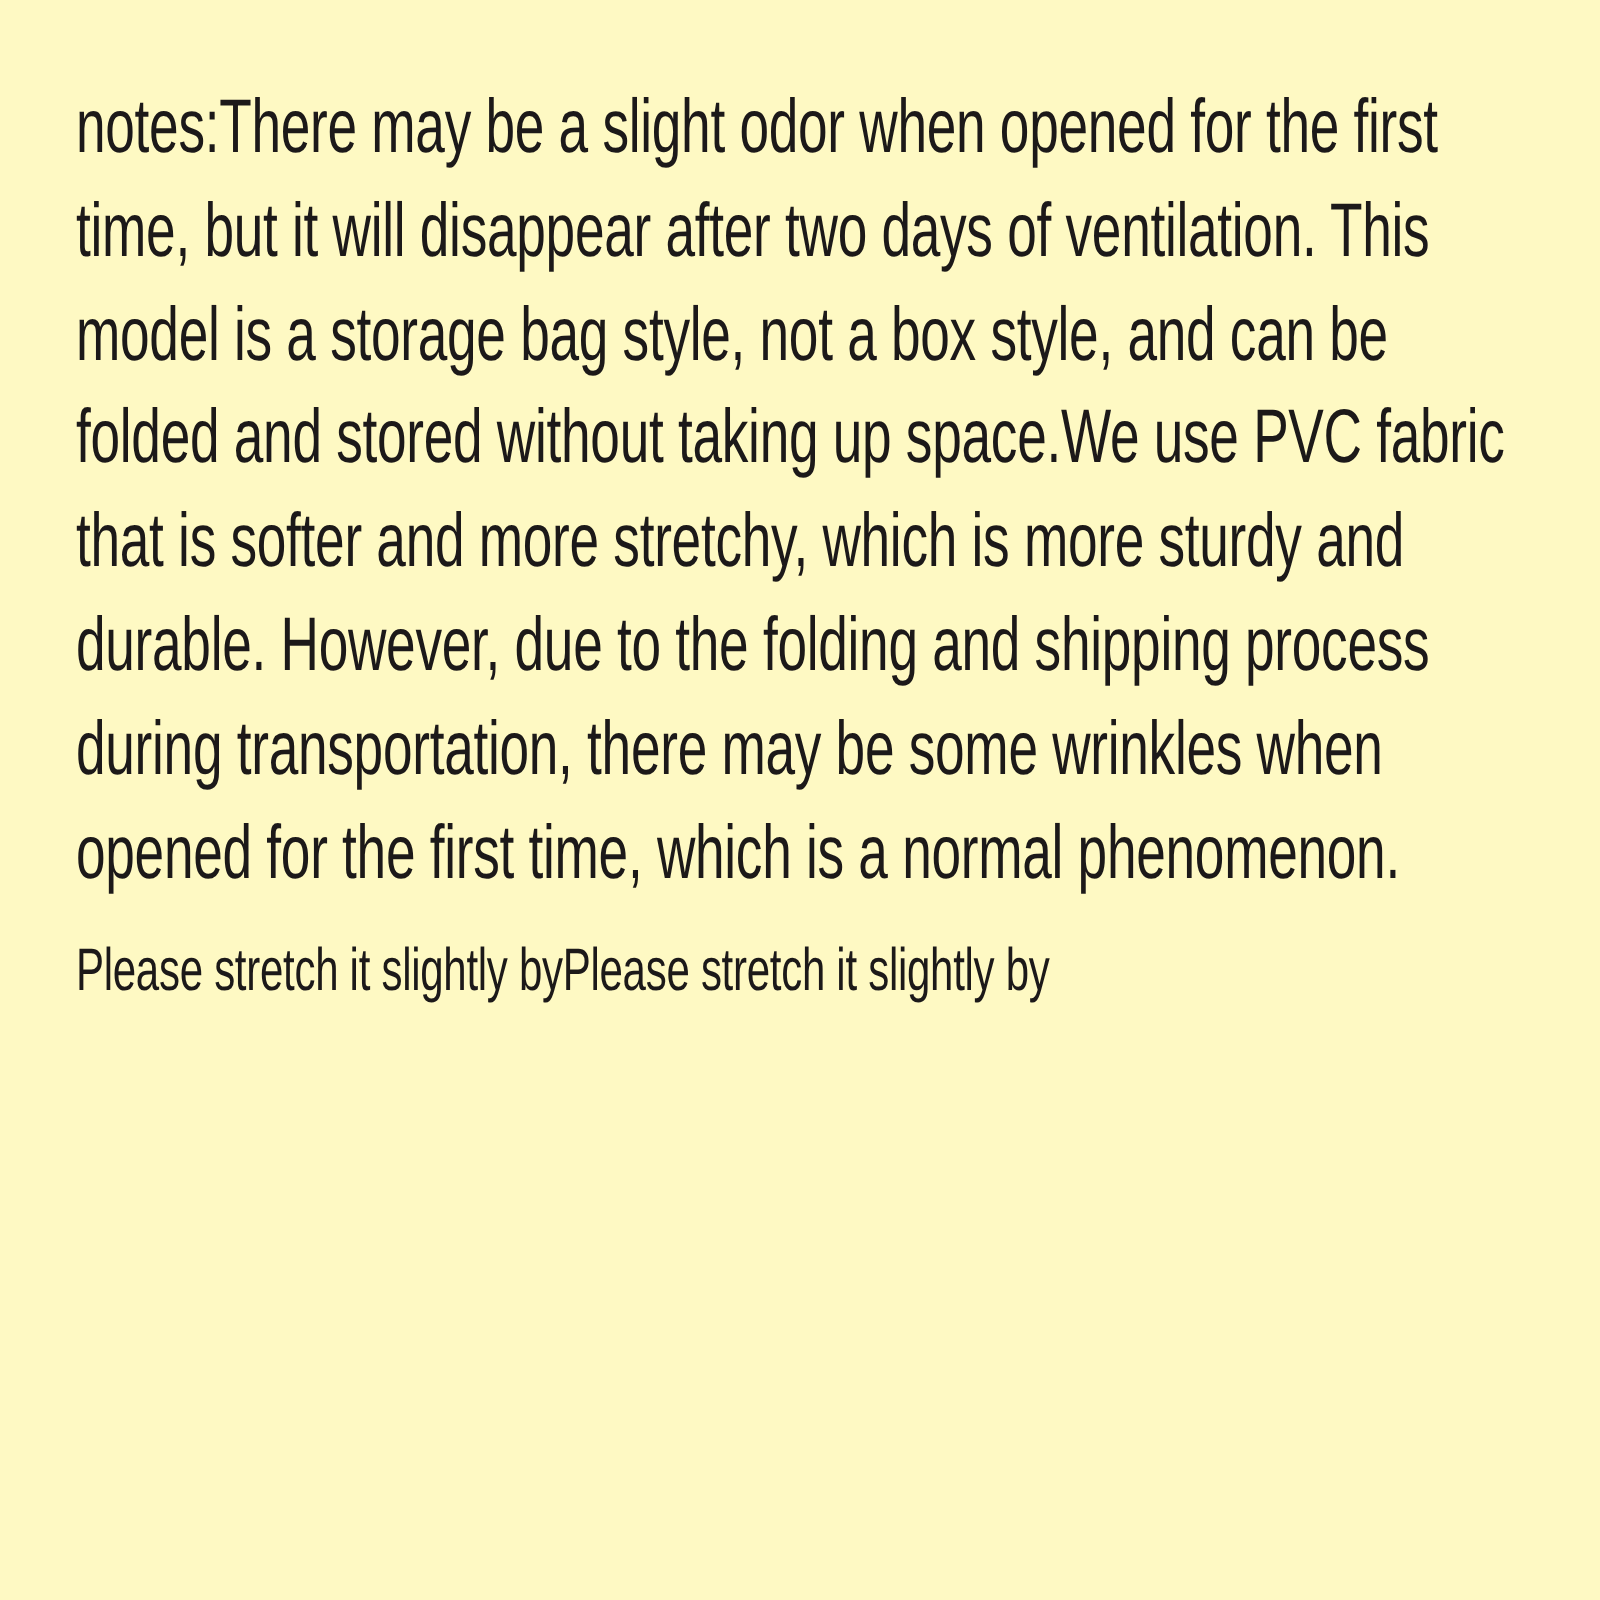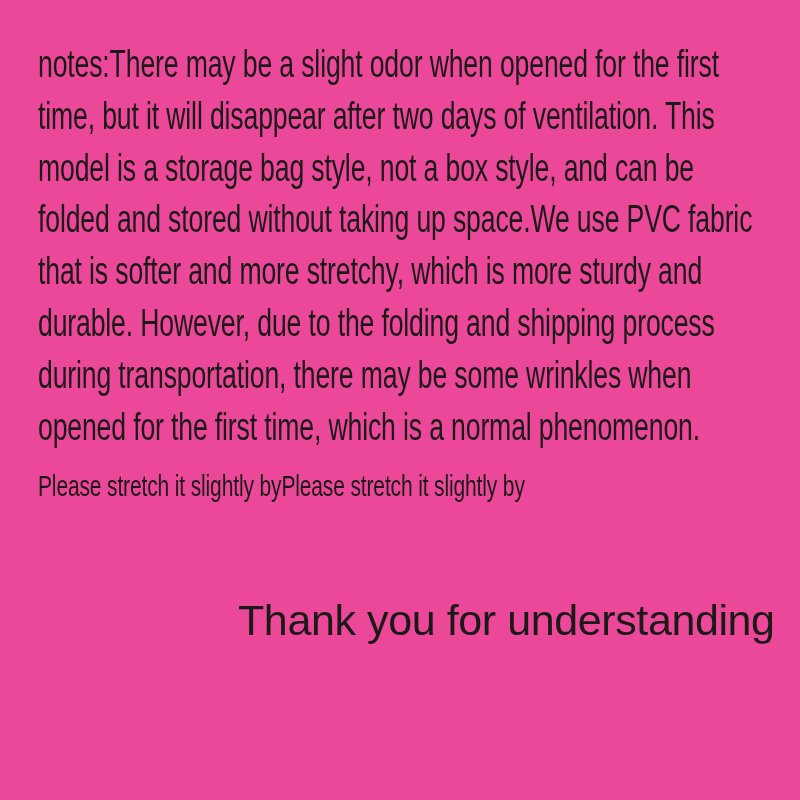"notes:There may be a slight" .canvas { background: #ec4899 -> #fef9c3 }
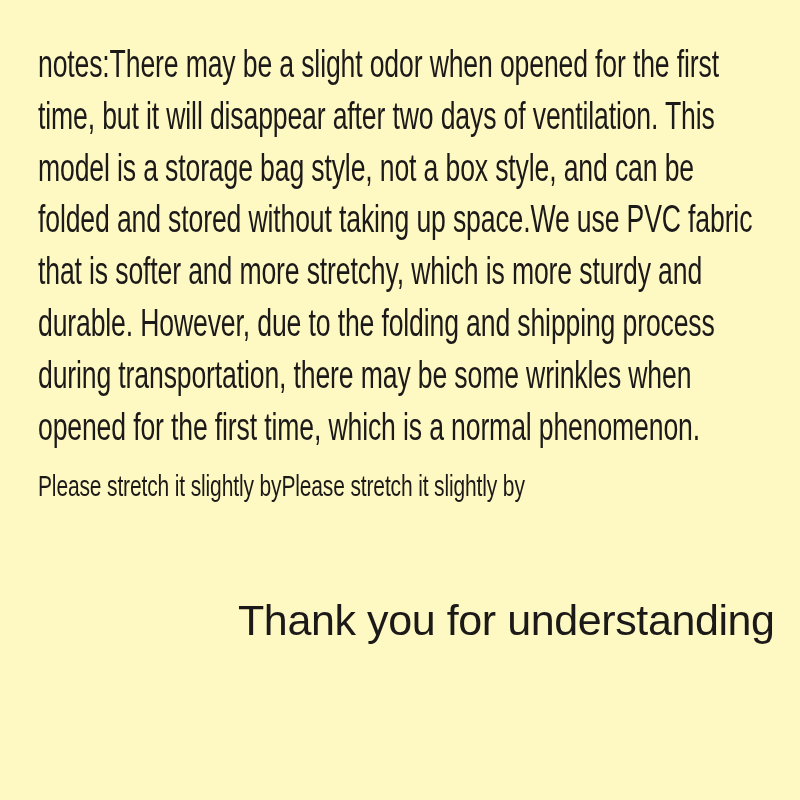"Thank you for understanding" div.closing-message { html: <div>Thank you for understanding</div> -> none }
